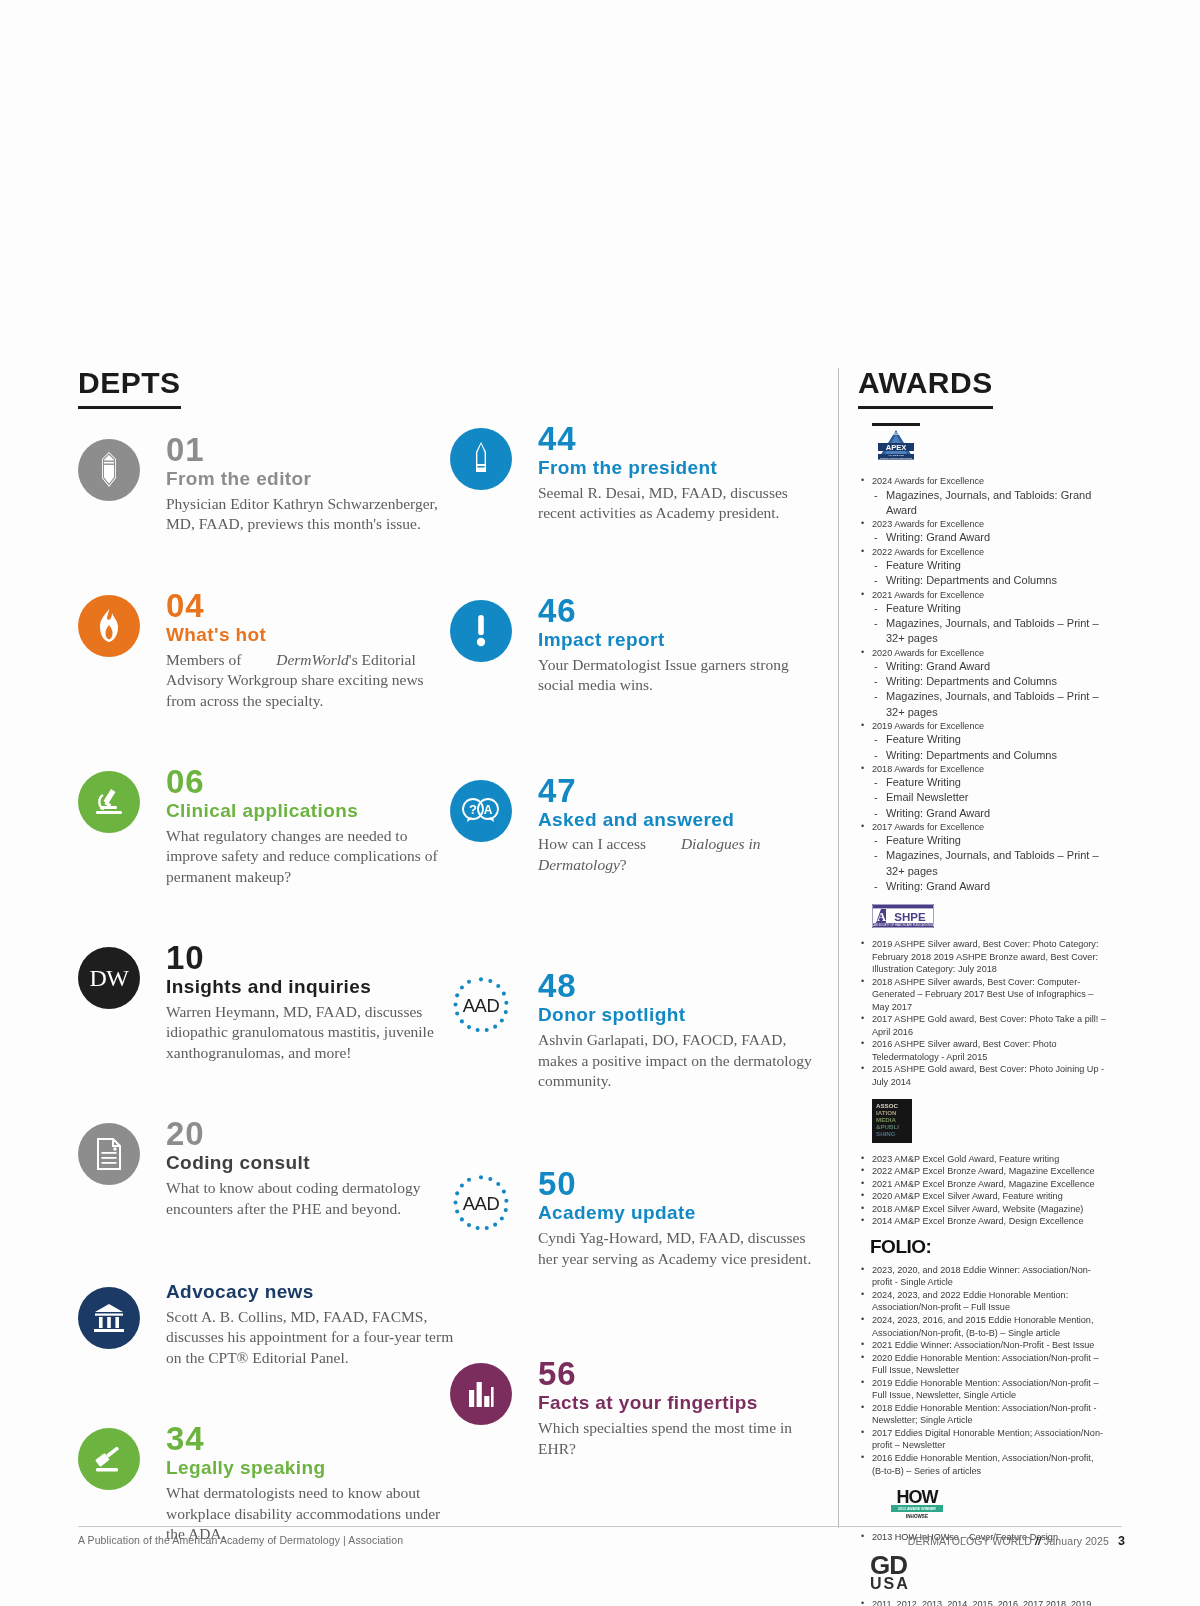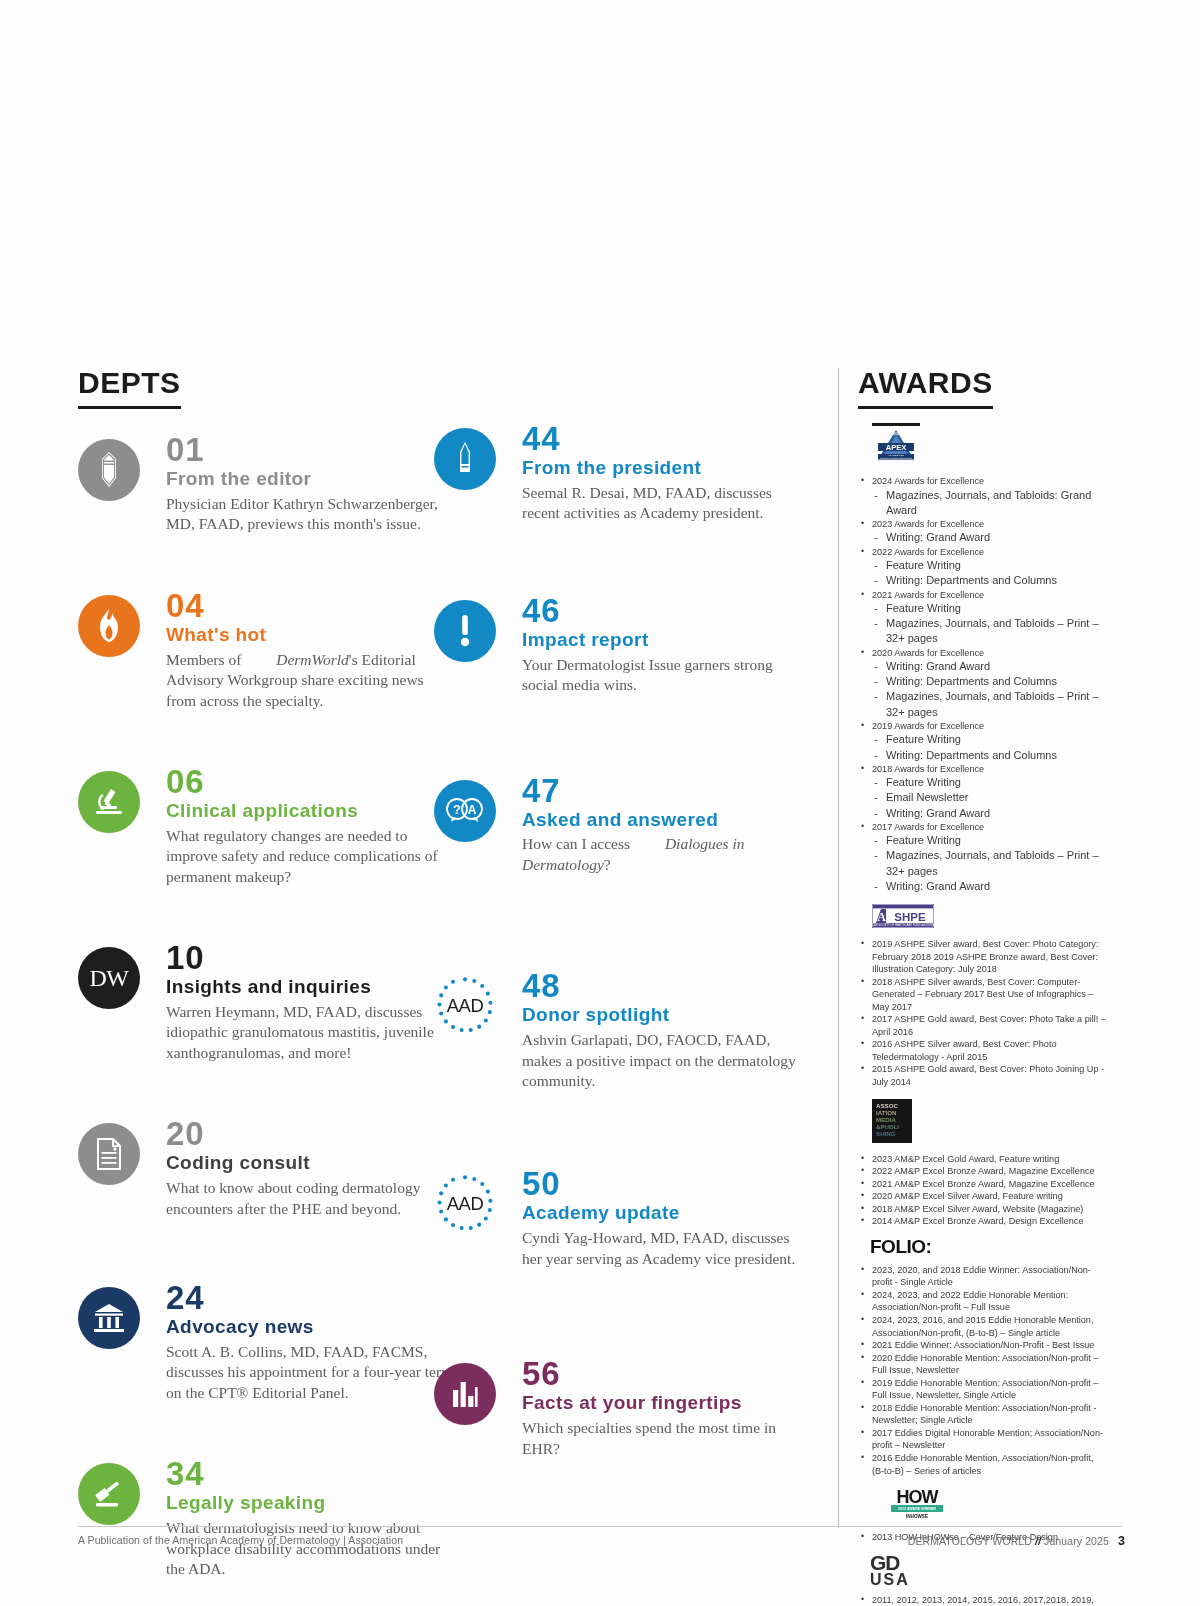"44" .mid-col { left: 434px -> 450px }
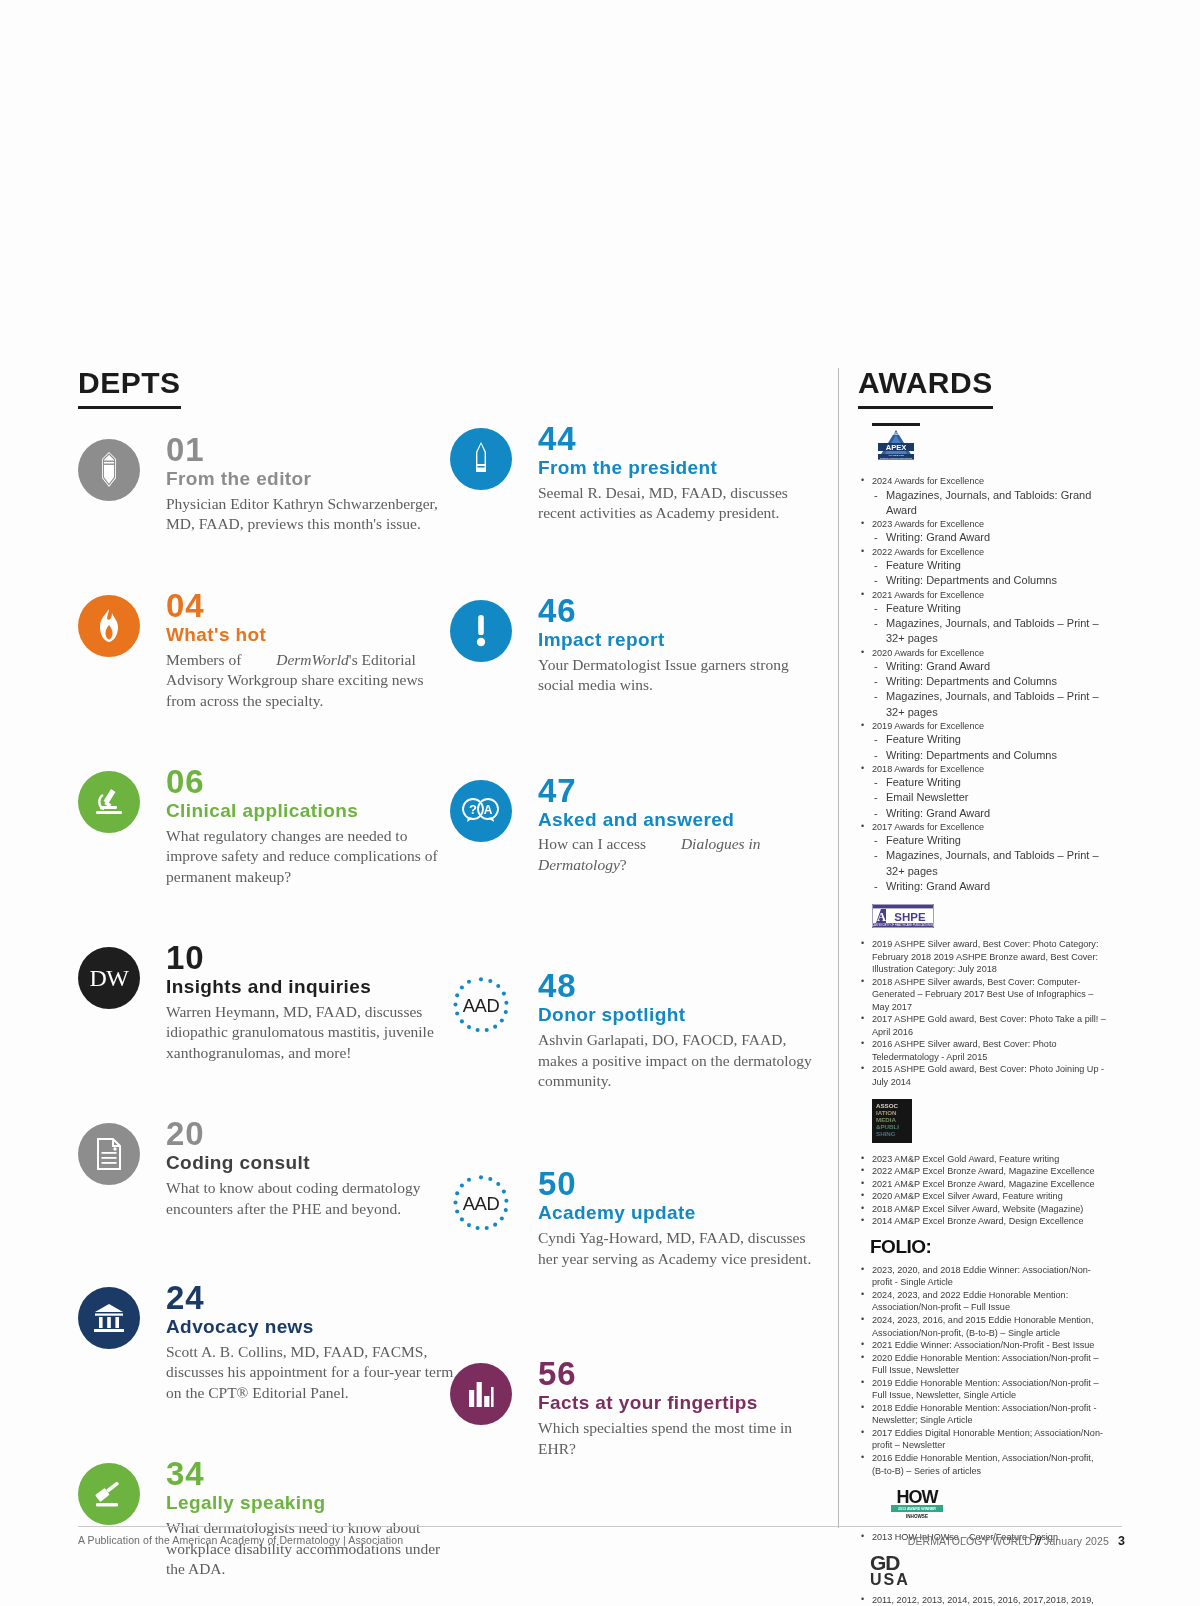"24" span.entry-num { html: <span>24</span> -> none }
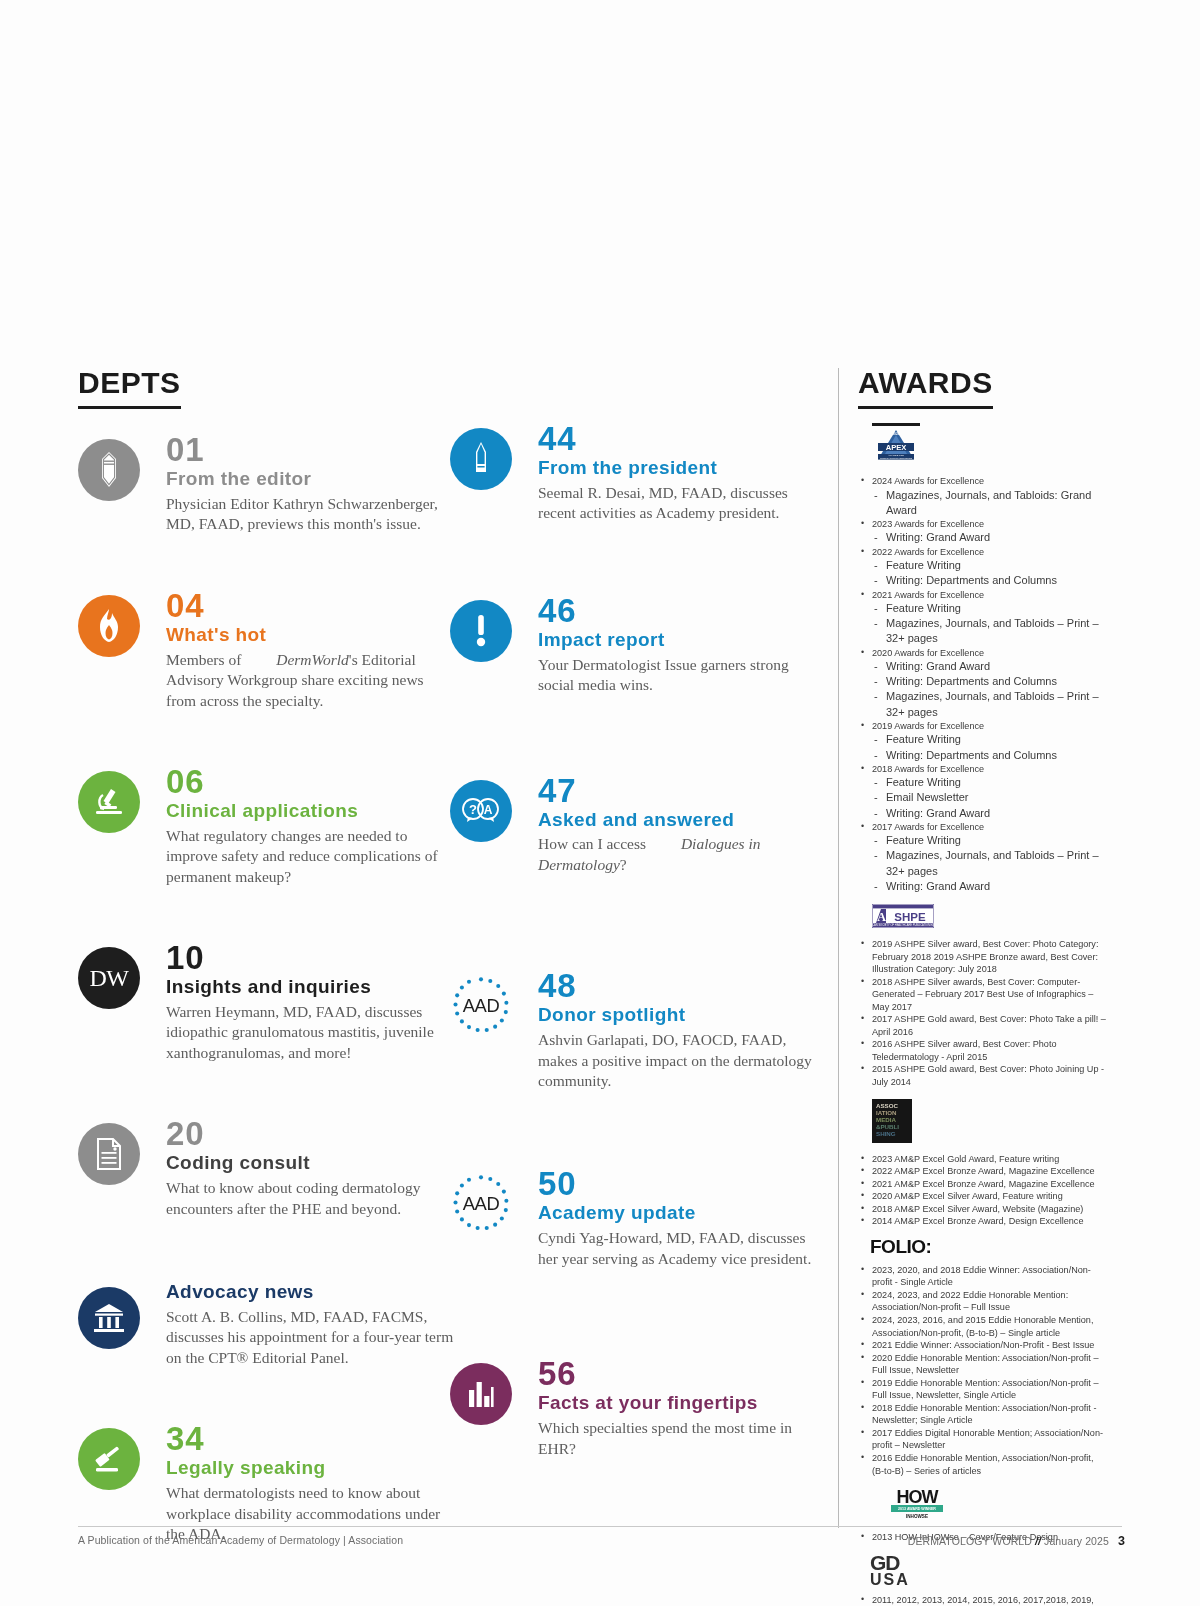"GD" .logo-gd .gd { font-size: 21px -> 26px }
